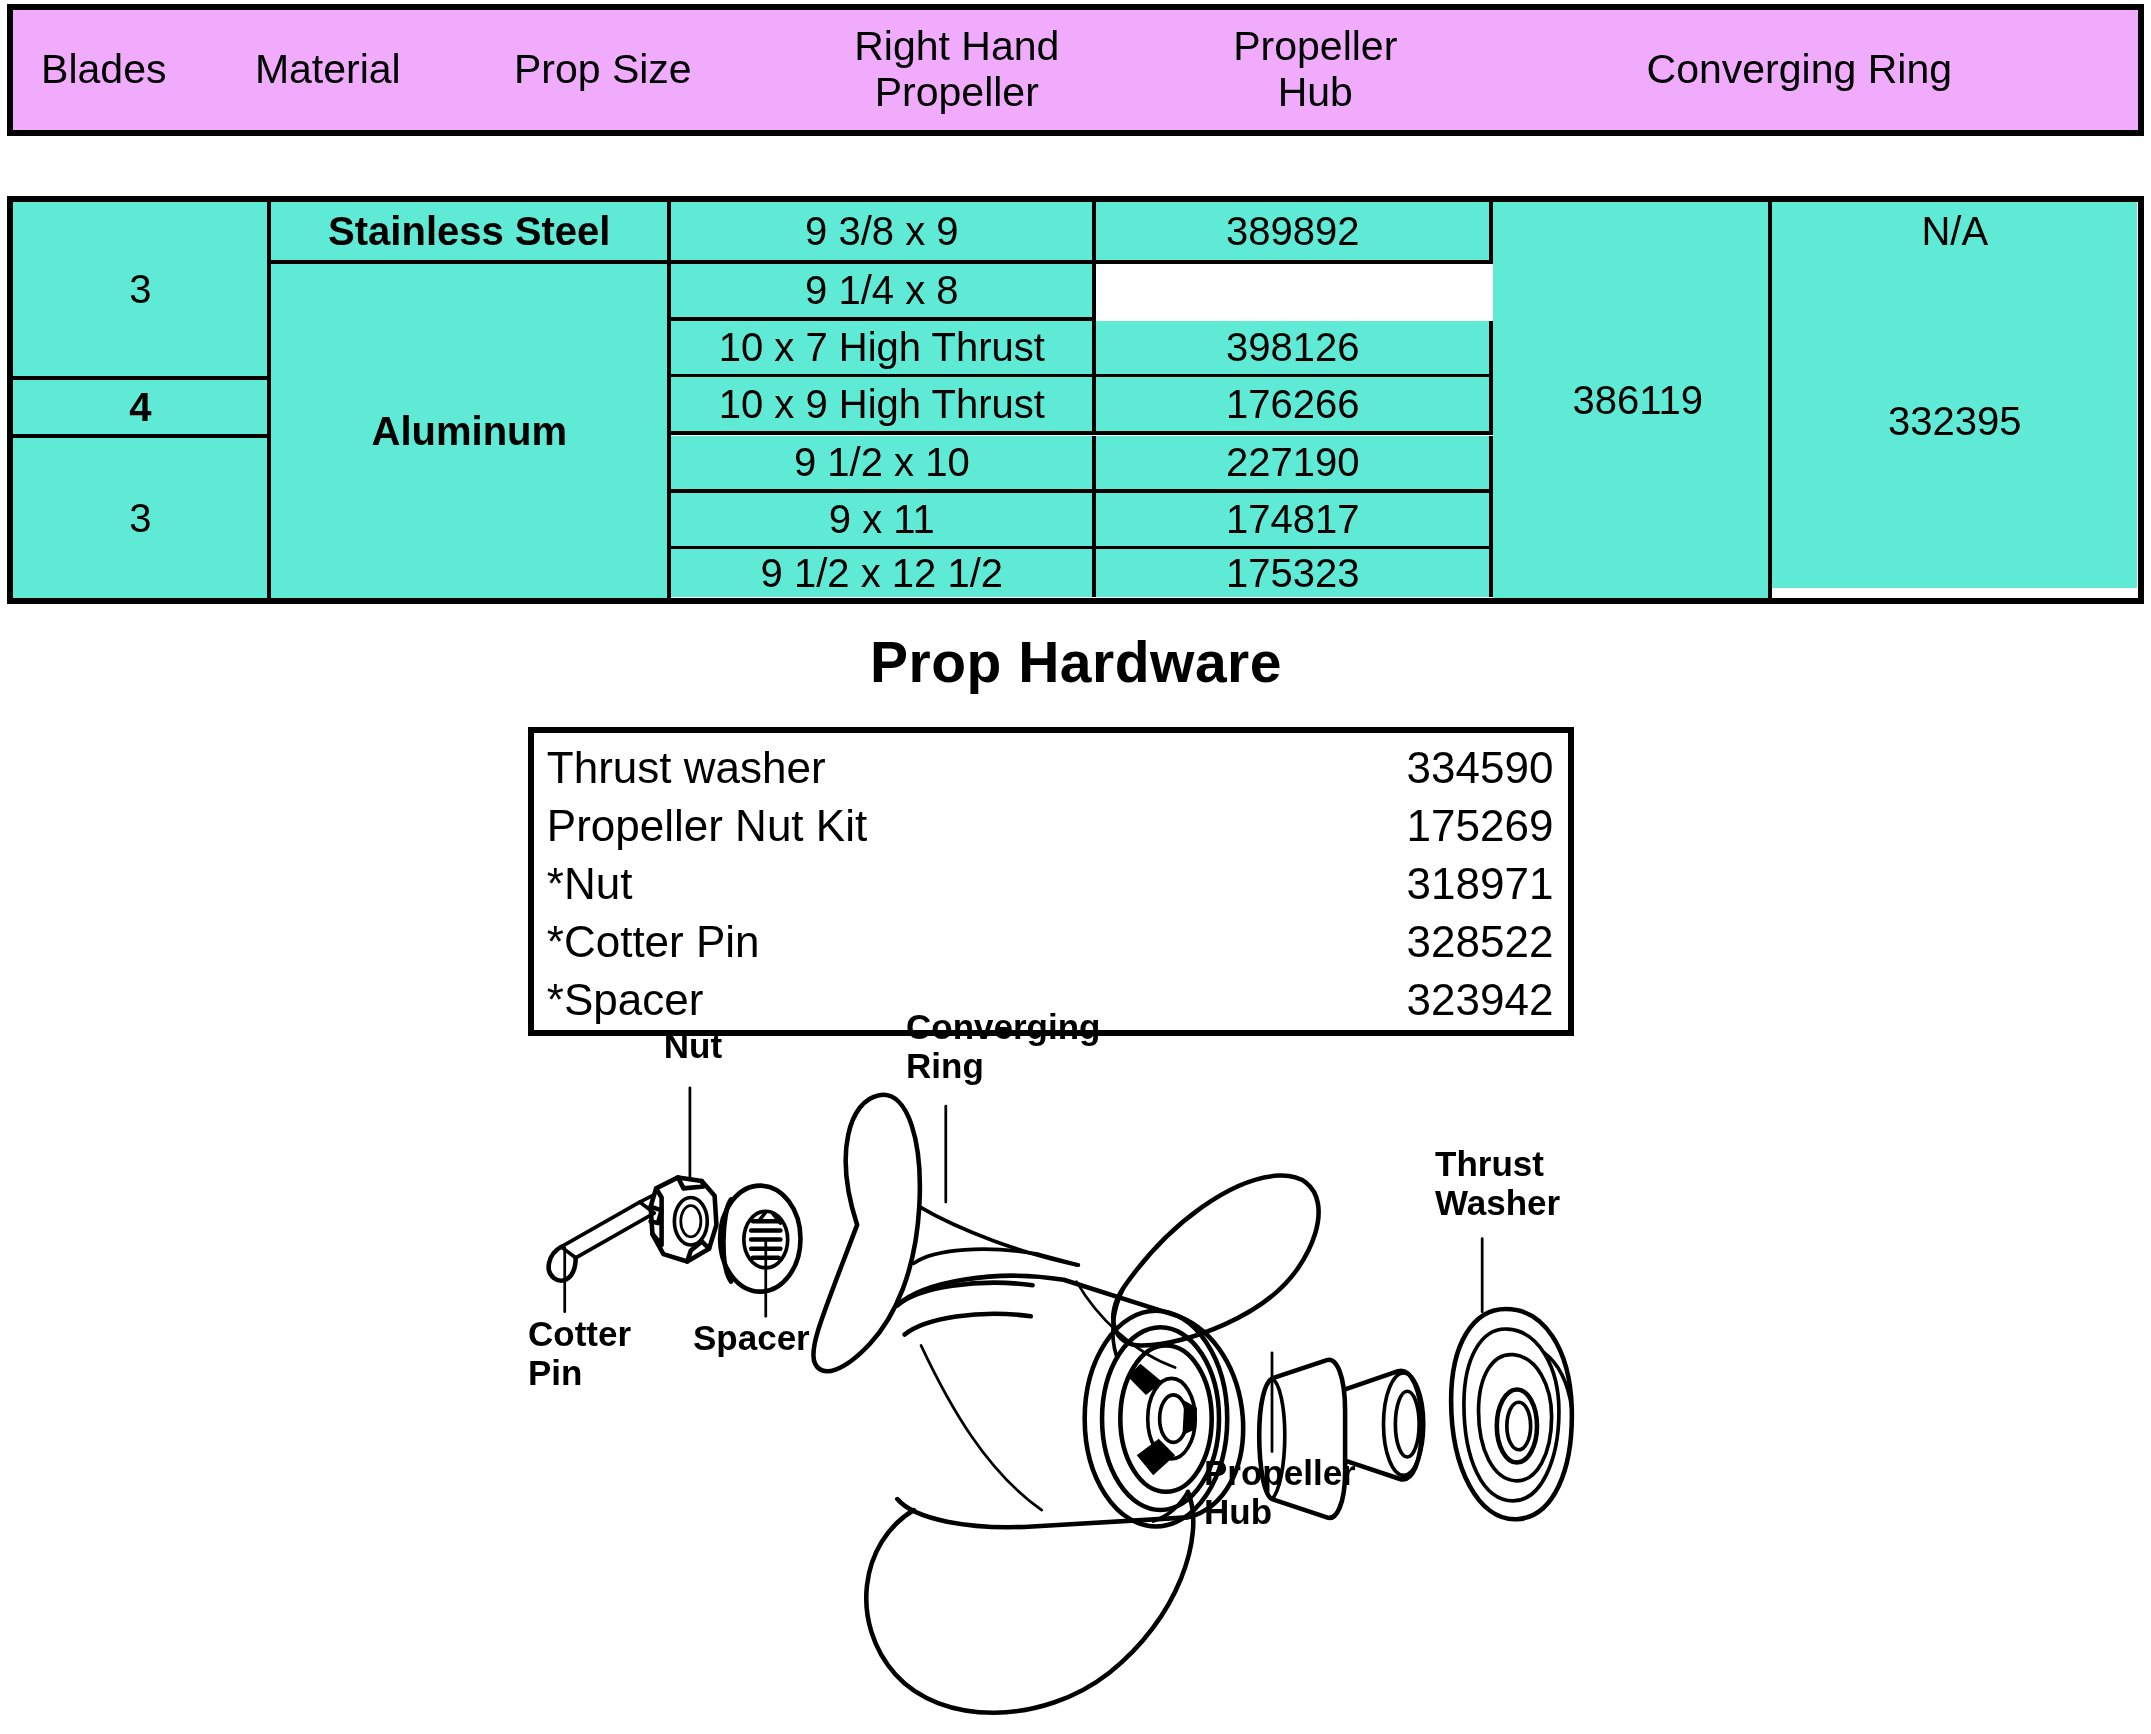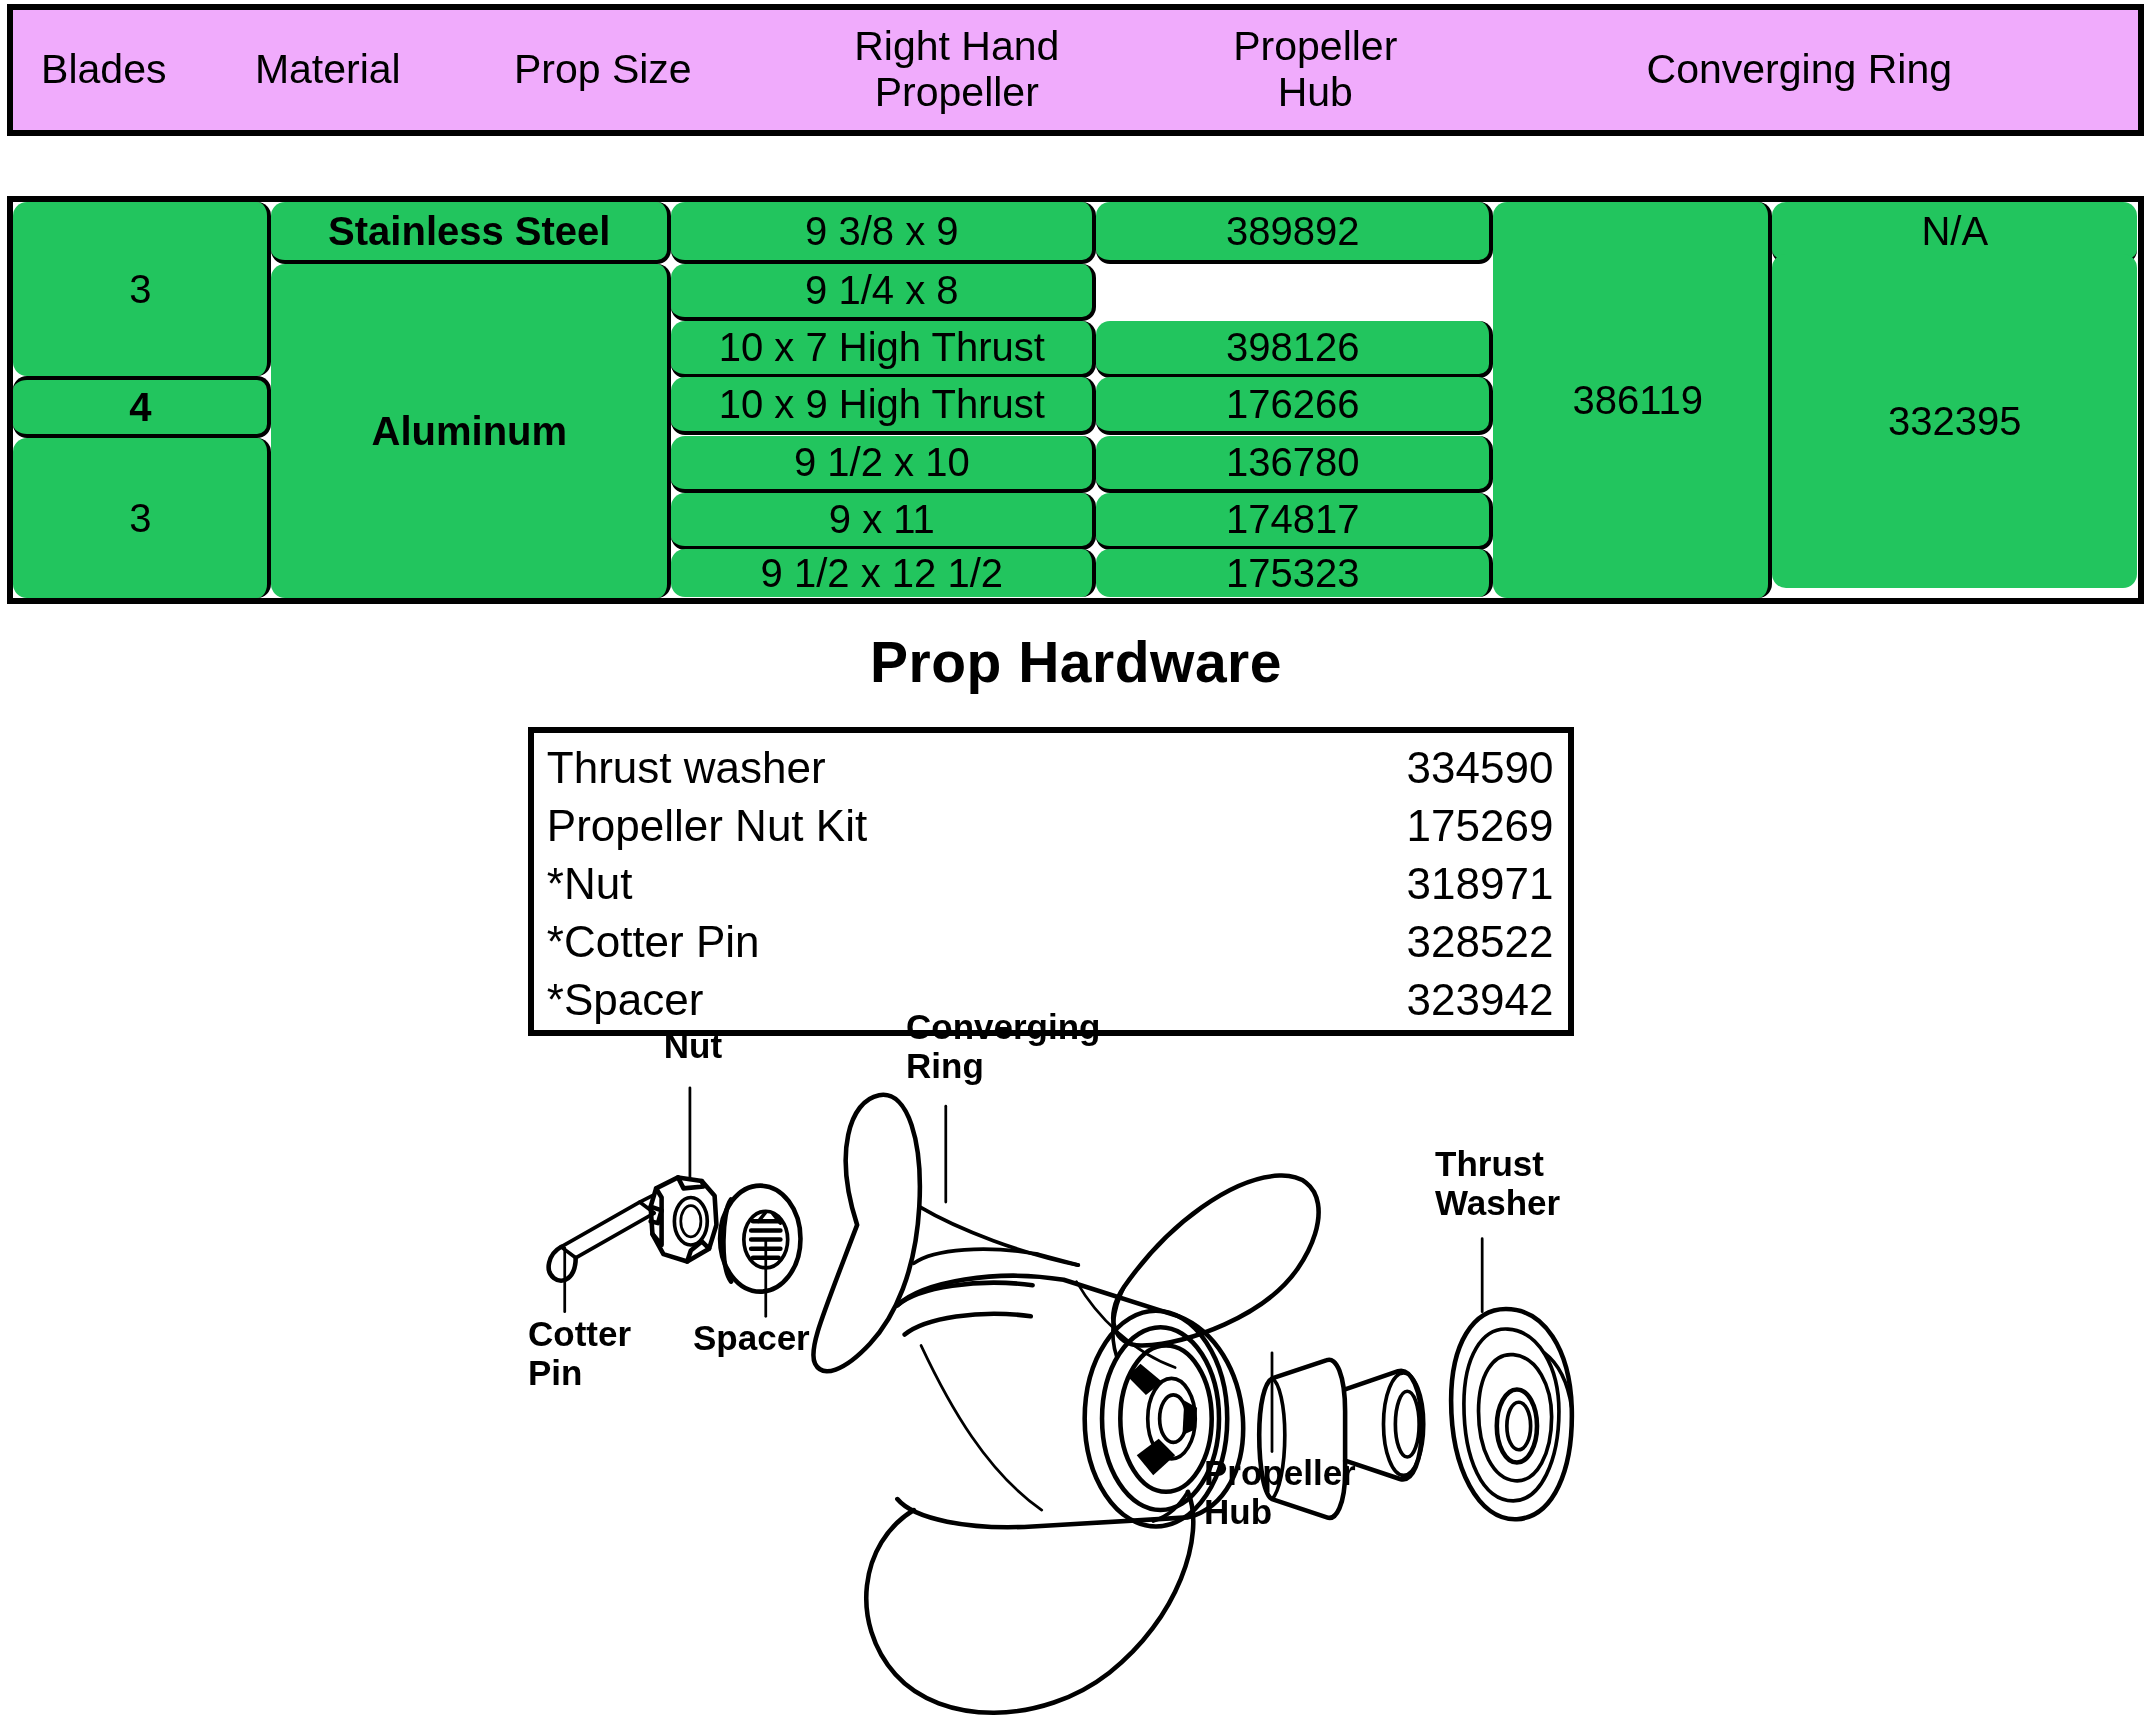"Stainless Steel" .cell { background: #22c55e -> #5eead4; border-radius: 14px -> none }
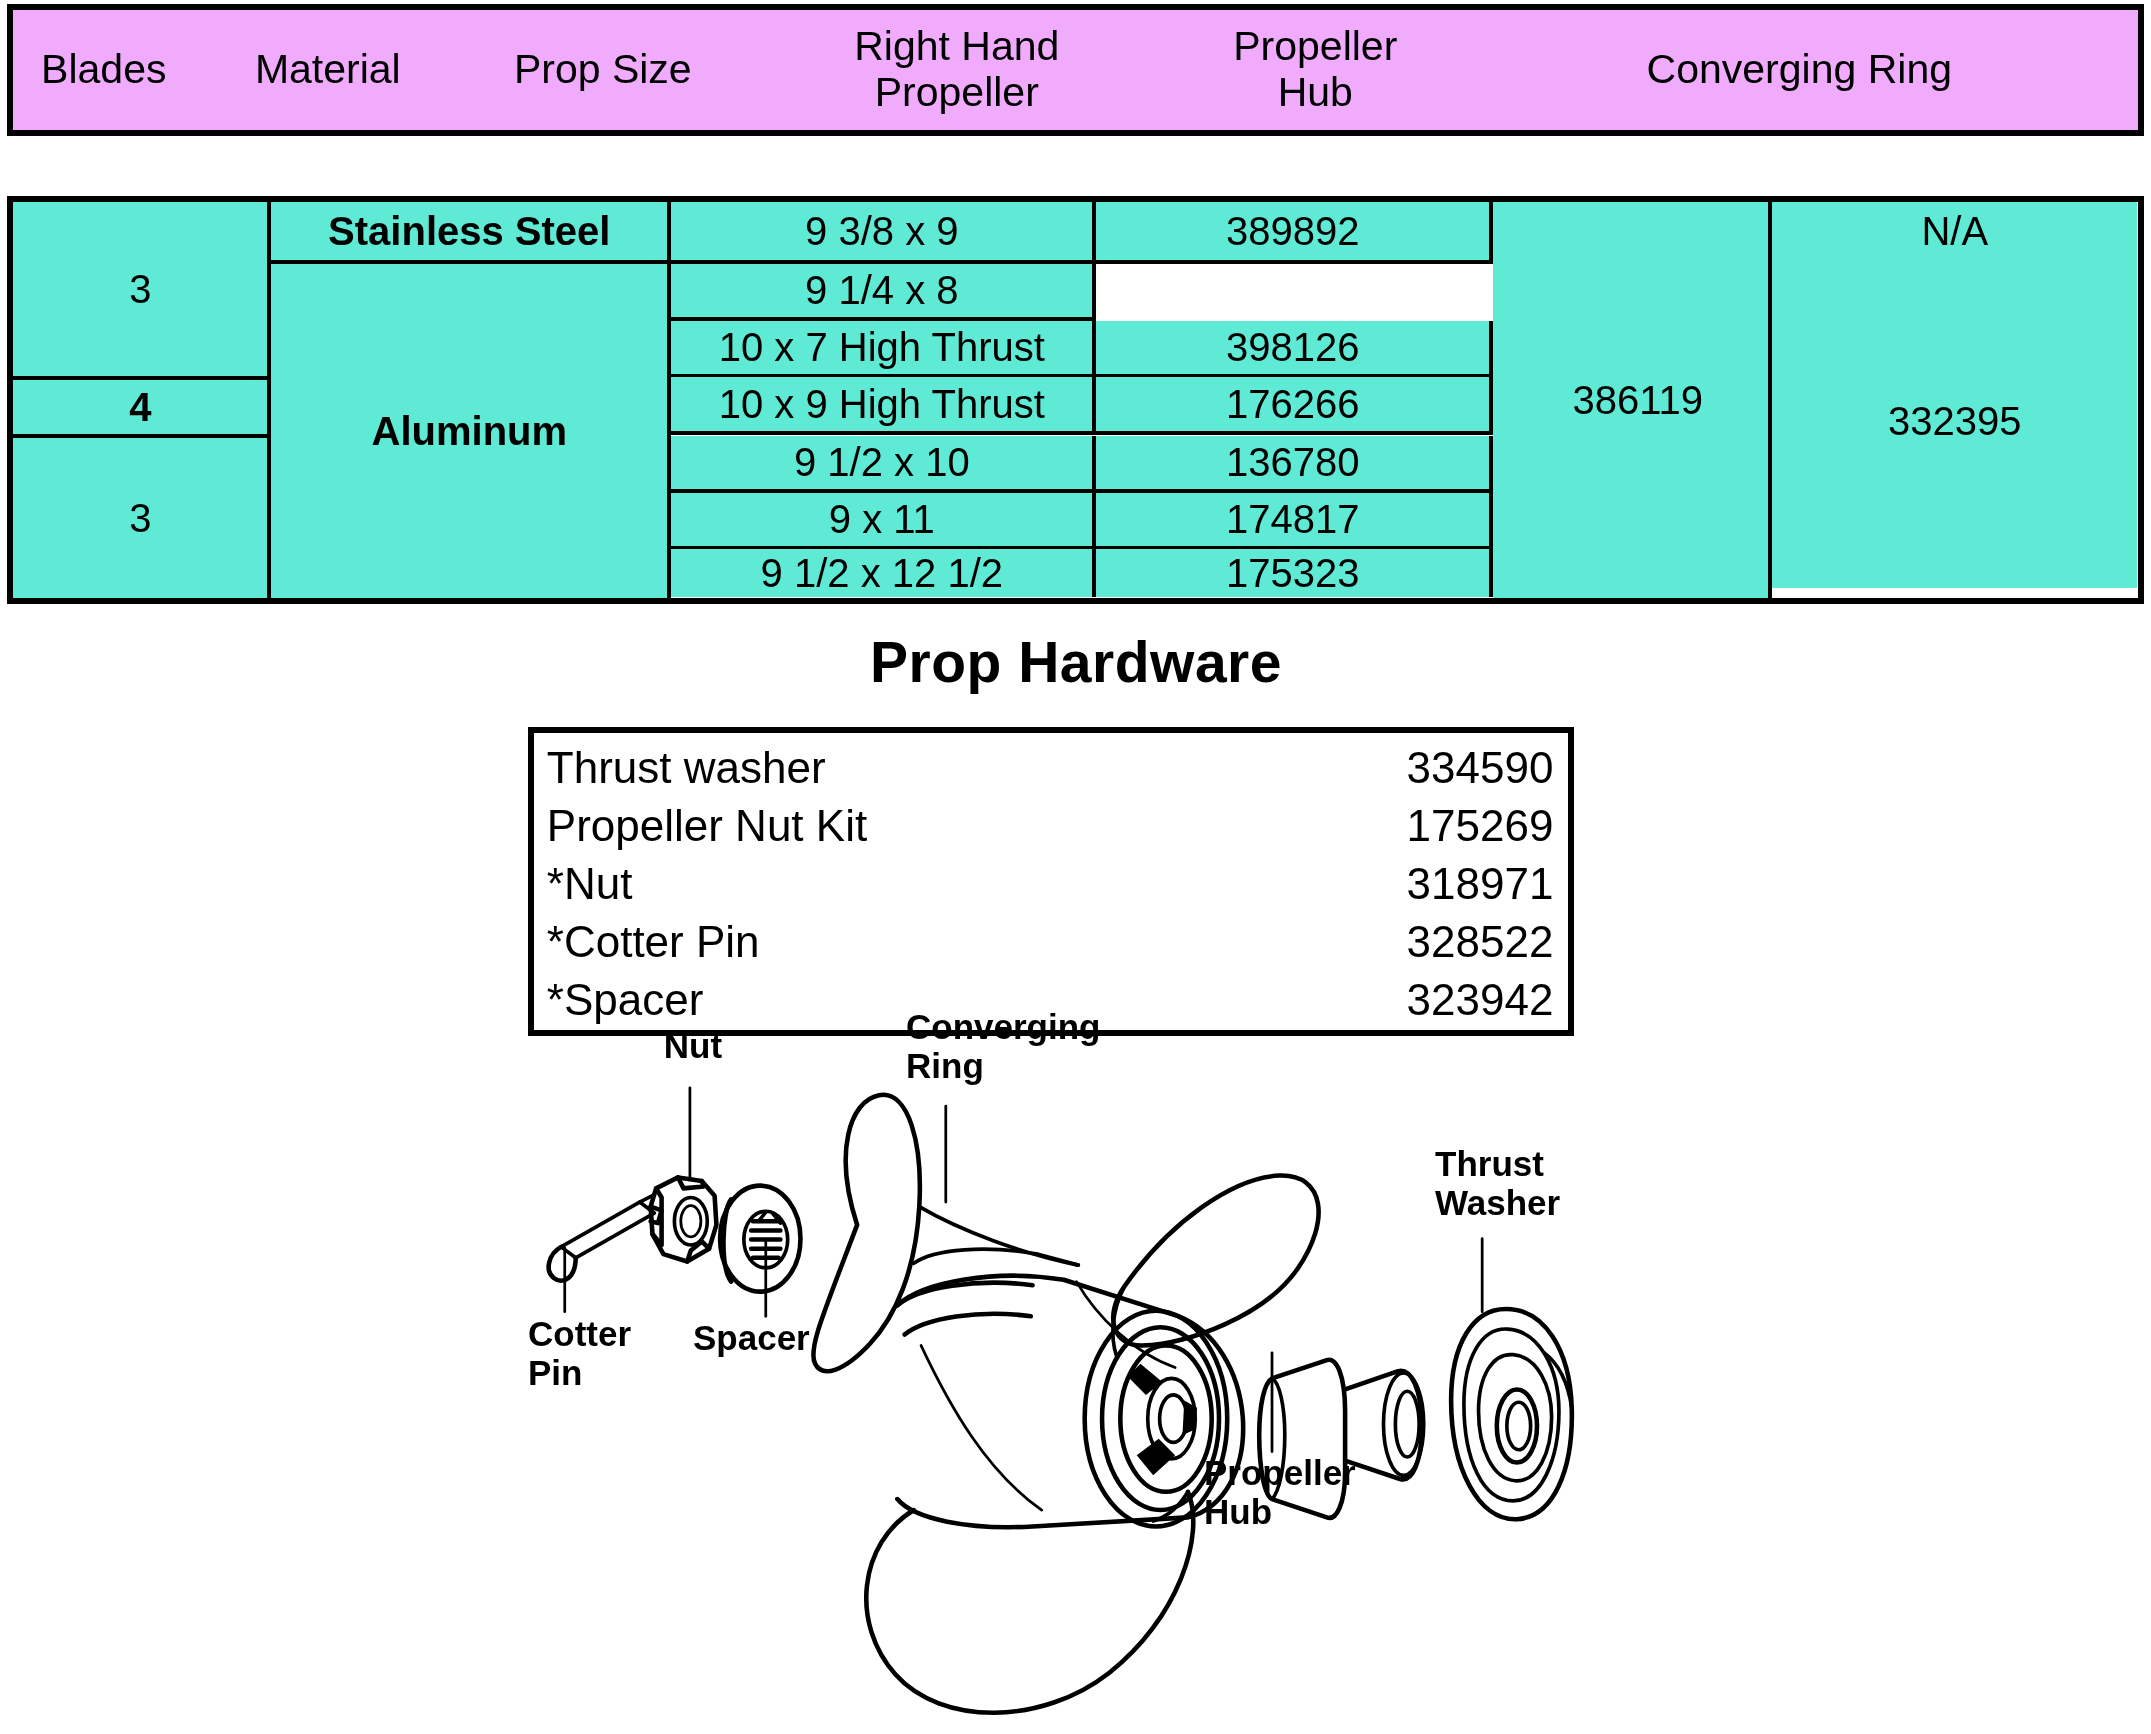"136780" div.cell { text: 136780 -> 227190 }
